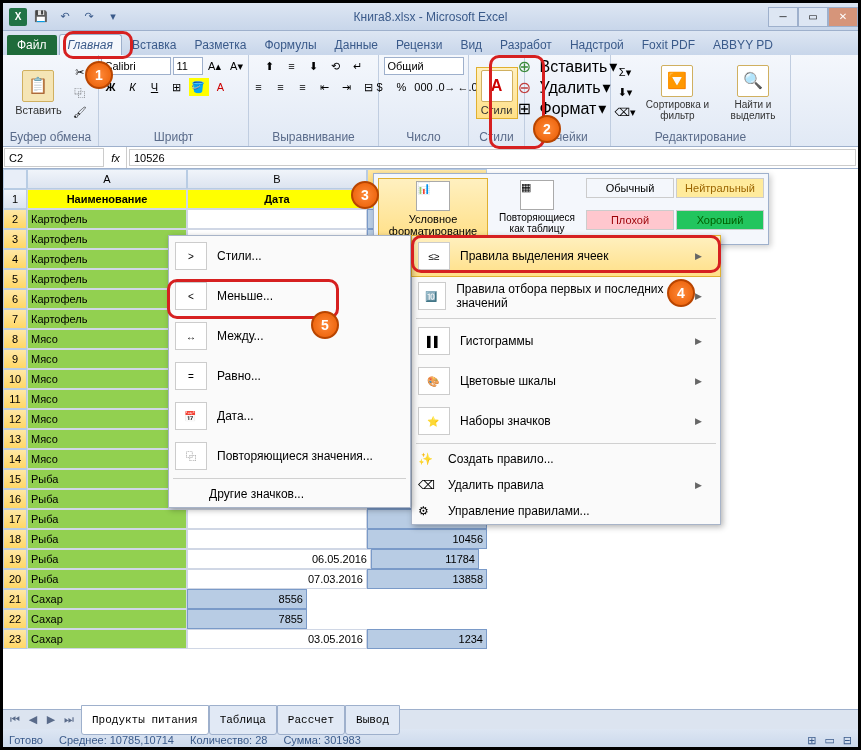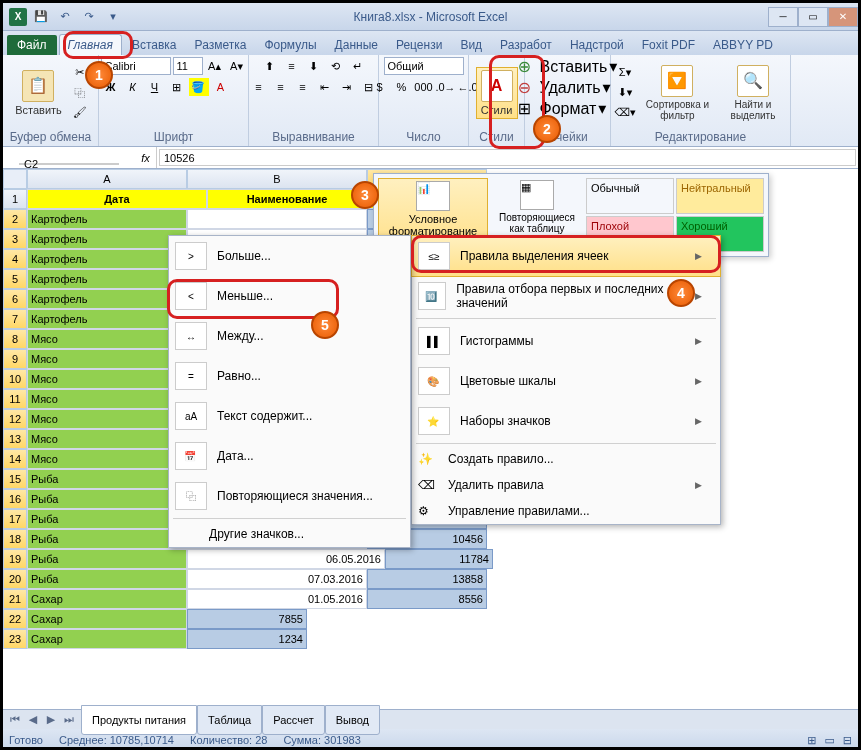"C2" .name-box { margin: 16px -> 1px }
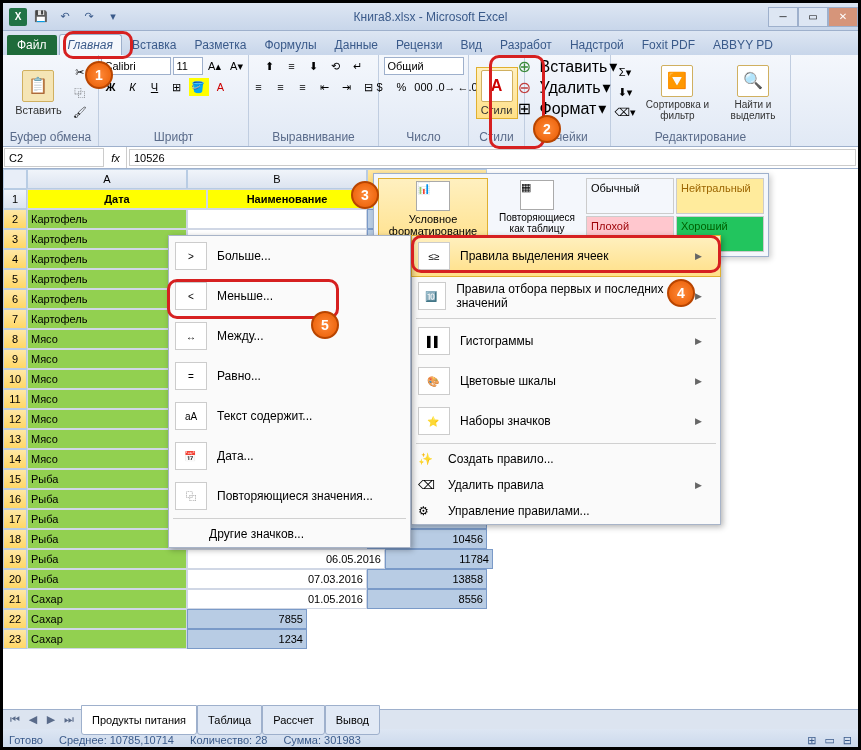"Обычный" .style-cell { height: 36px -> 20px; text-align: none -> center }
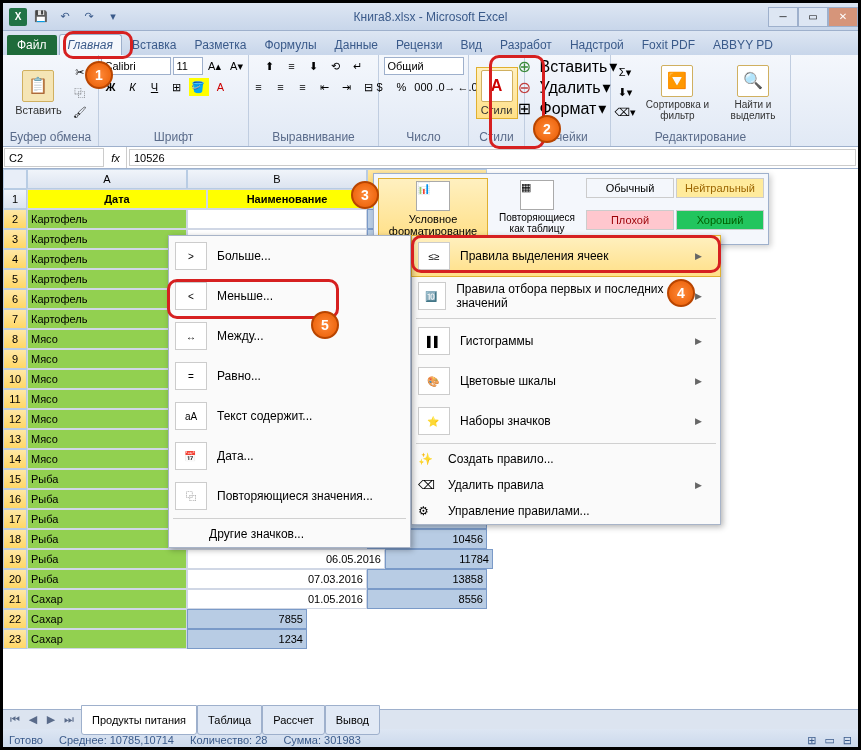"Дата" div.cell { order: before "Наименование" -> after "Наименование" }
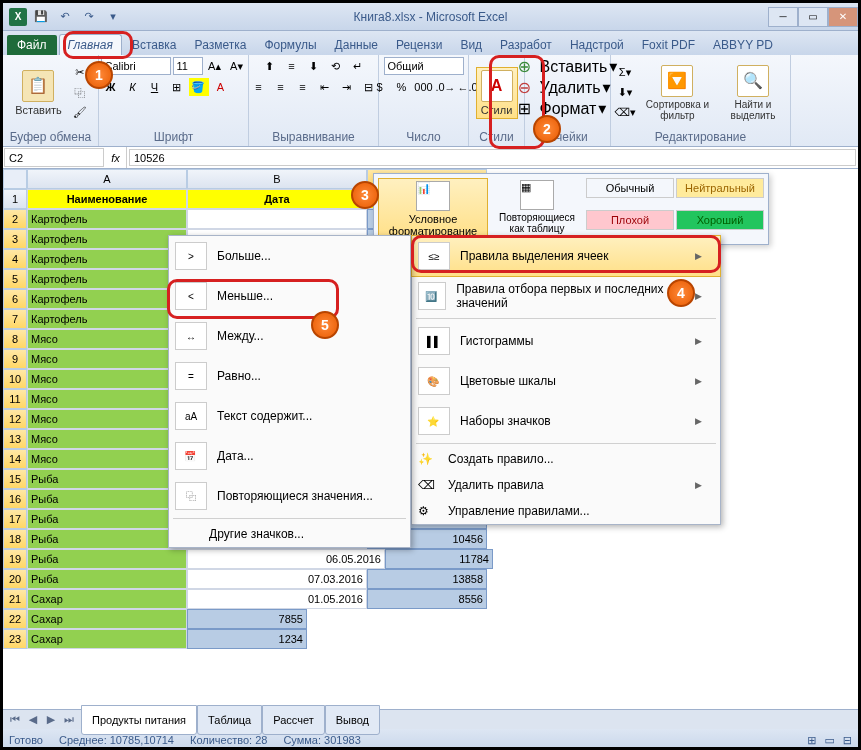"Больше..." span { text: Больше -> Стили }
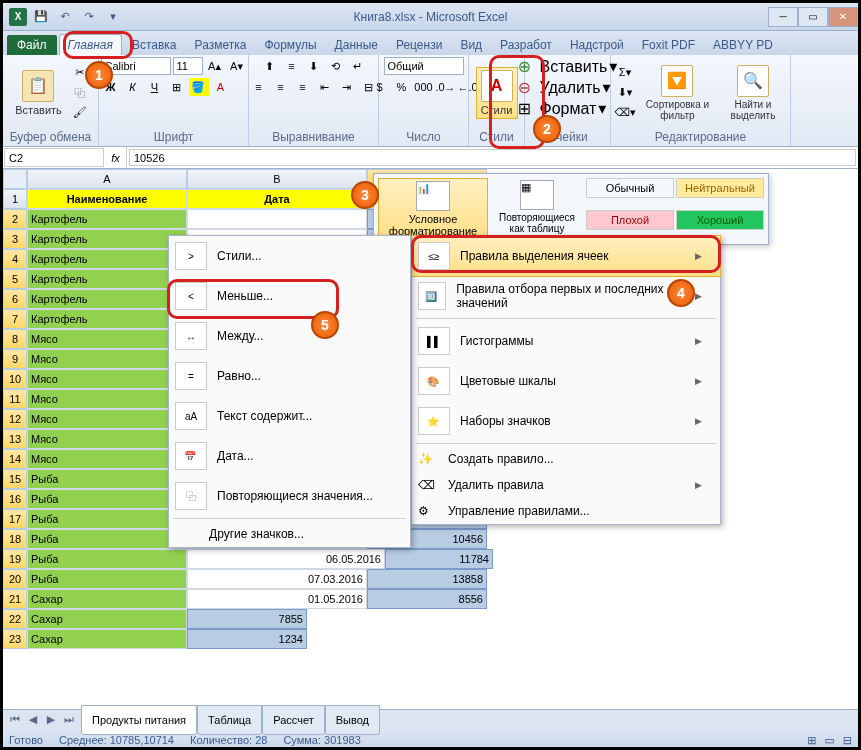"aA" div.menu-item { html: <div> <div>aA</div> <span>Текст содержит...</span> </div> -> none }
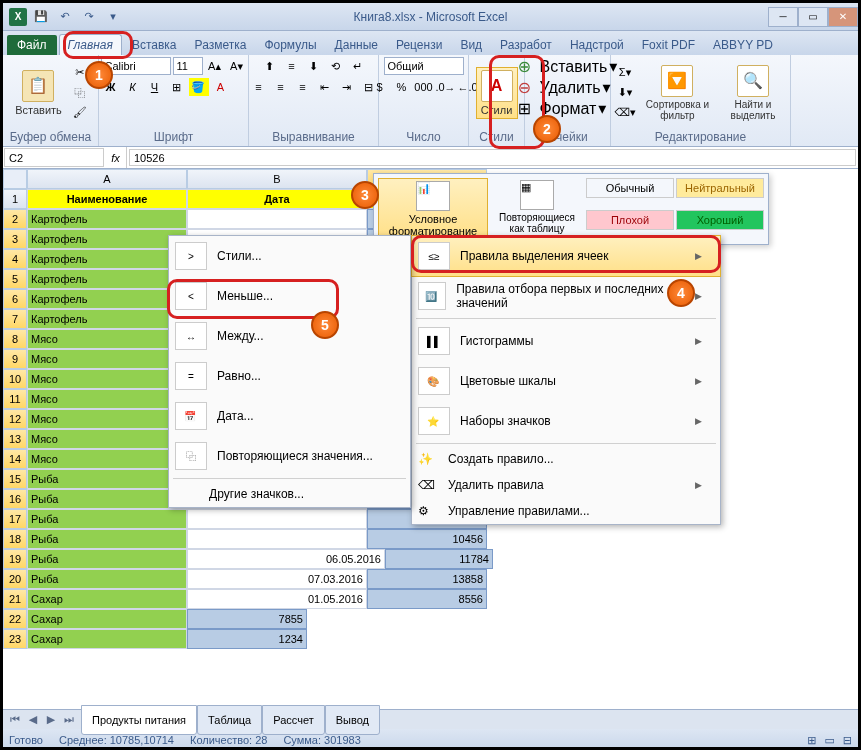"06.05.2016" div.cell { width: 198px -> 184px }
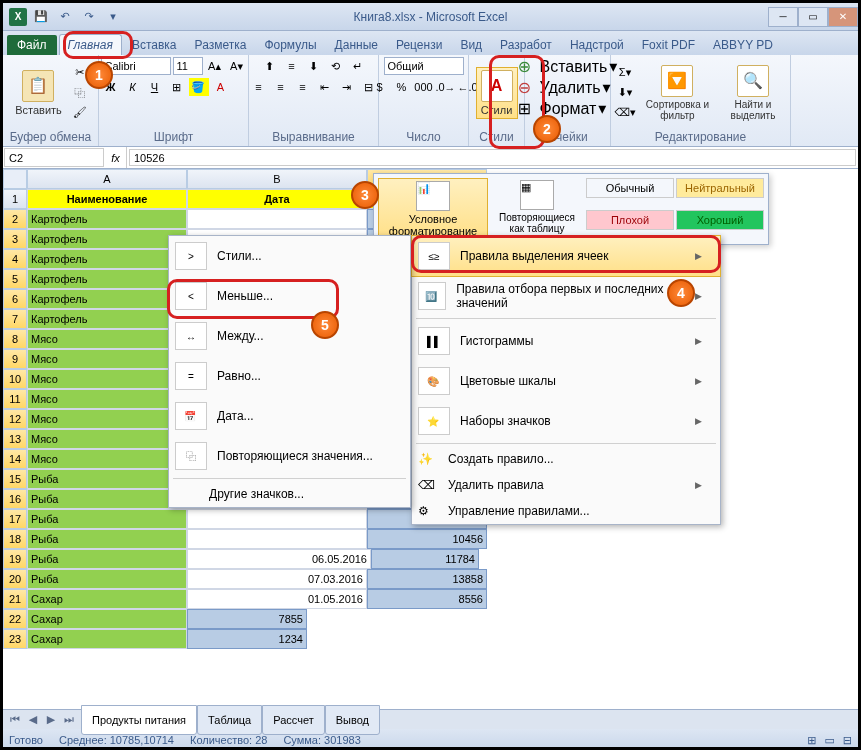"01.05.2016" div.cell { html: <div>01.05.2016</div> -> none }
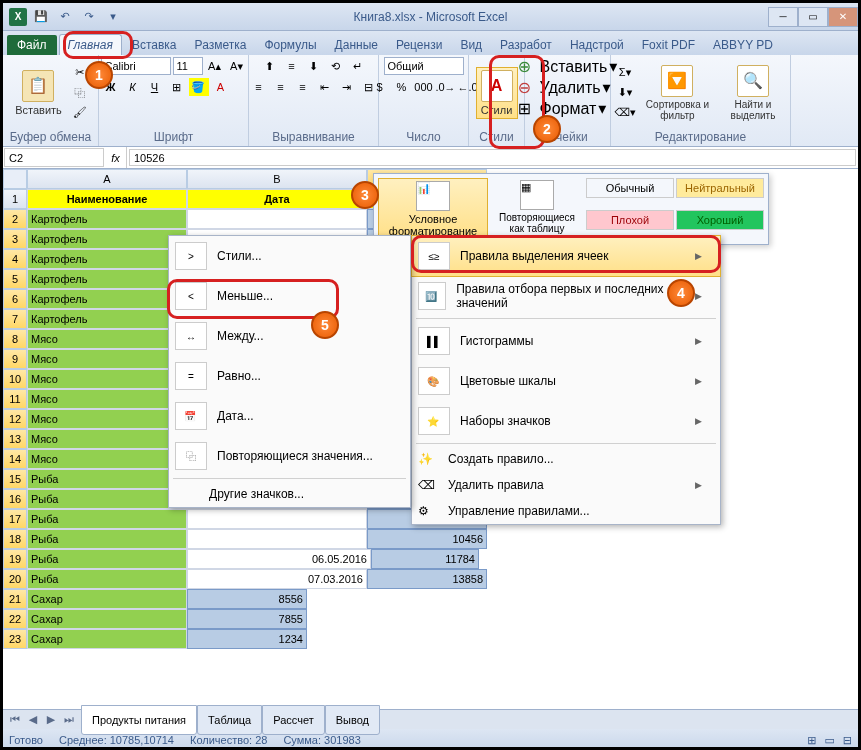"03.05.2016" div.cell { html: none -> <div>03.05.2016</div> }
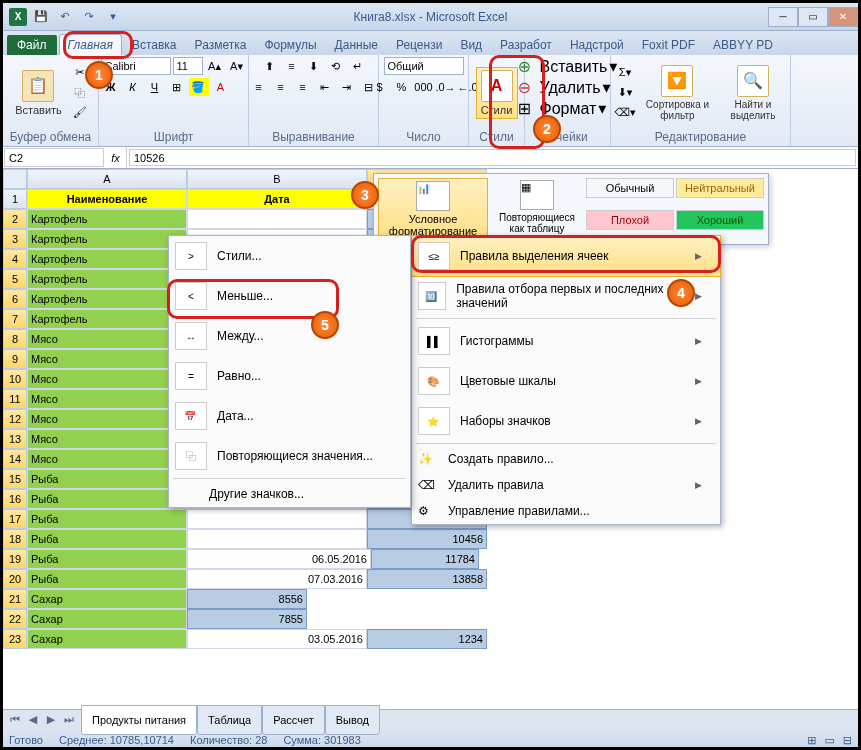"Продукты питания" .sheet-tab { font-family: none -> Liberation Mono, monospace }
